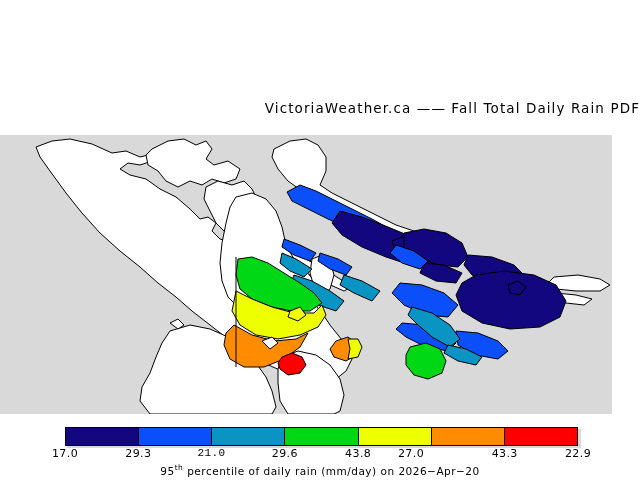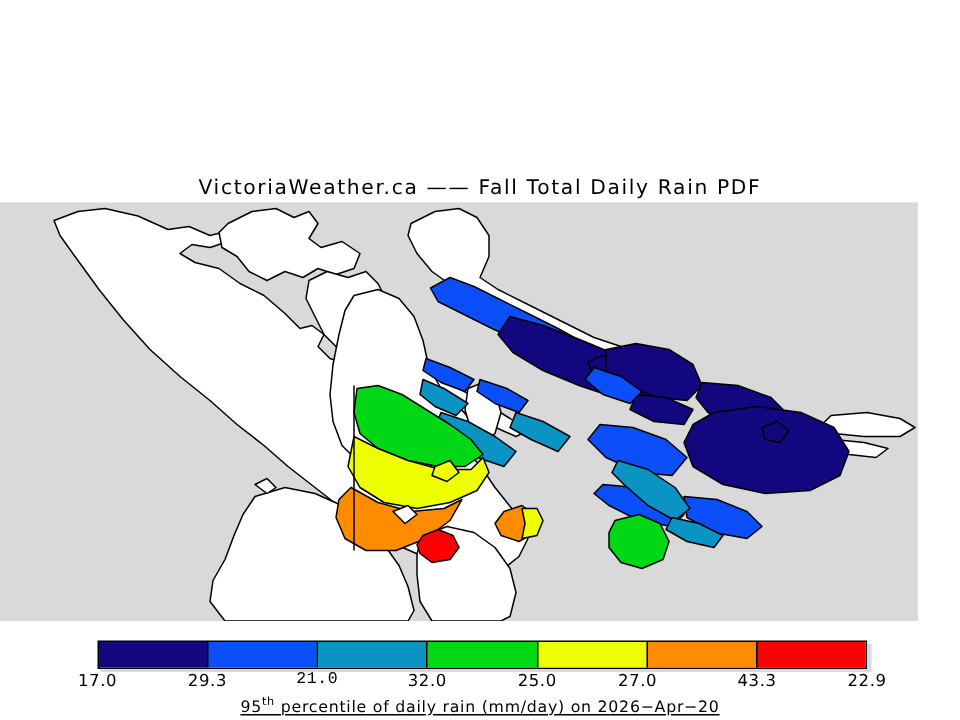"VictoriaWeather.ca —— Fall Total Daily" #title { text-align: center -> right; top: 117px -> 100px }
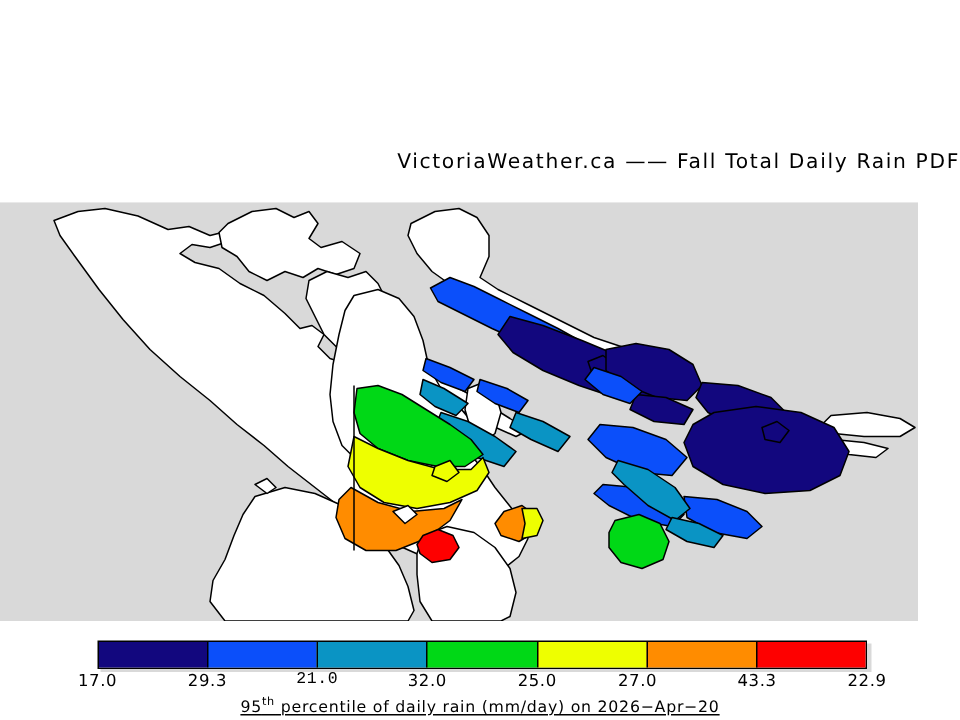"32.0" span.tick { text: 32.0 -> 29.6 }
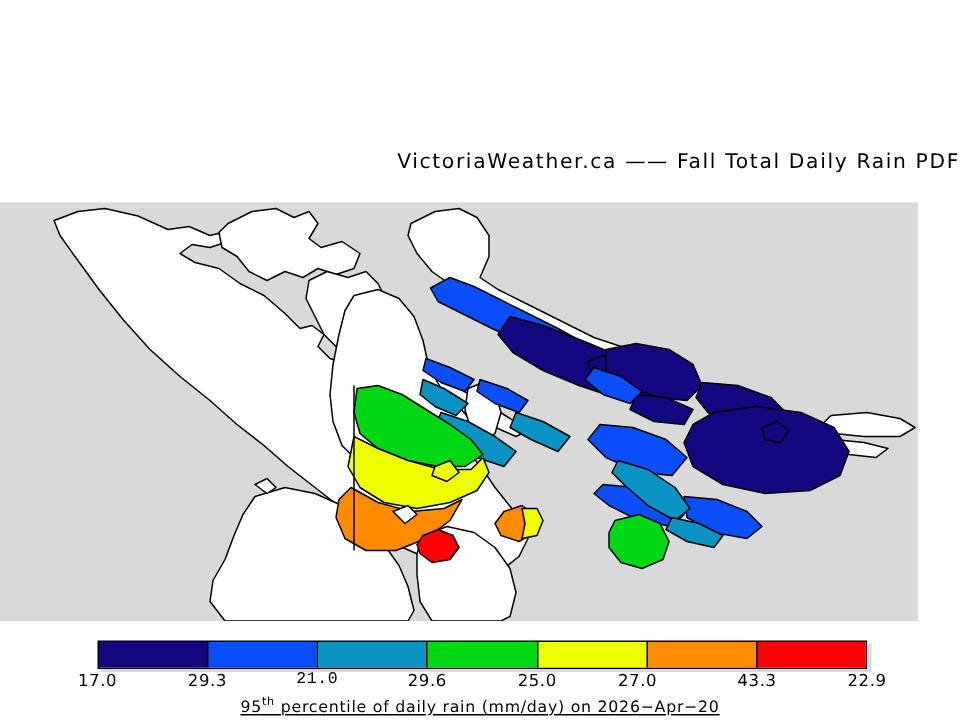"25.0" span.tick { text: 25.0 -> 43.8 }
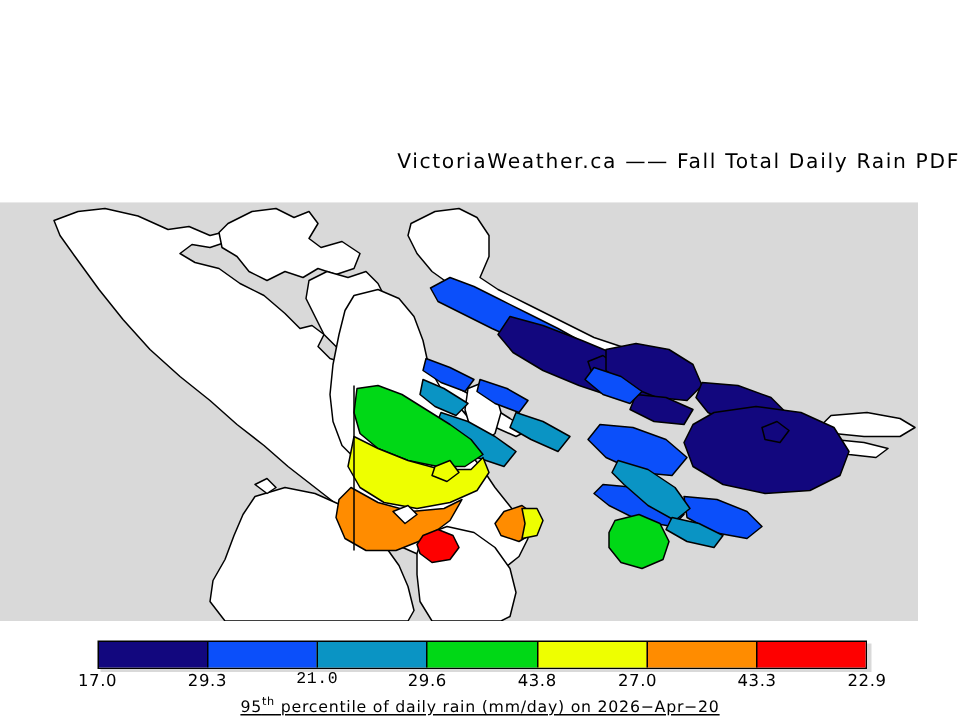"27.0" span.tick { left: 425px -> 411px }
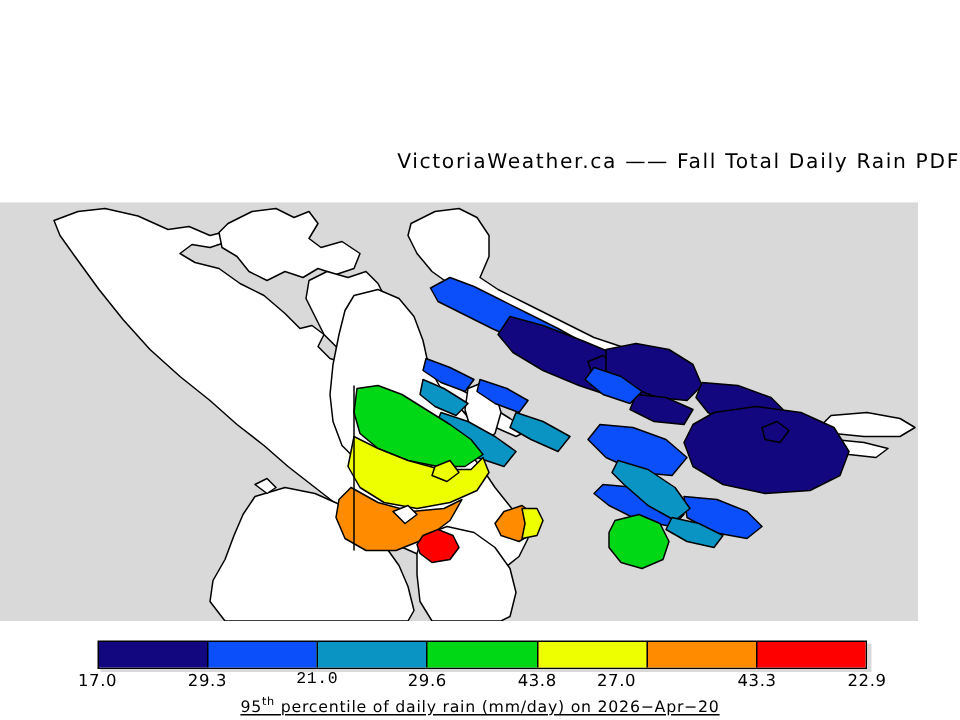"95th percentile of daily rain" #cb-caption { text-decoration: underline -> none }
